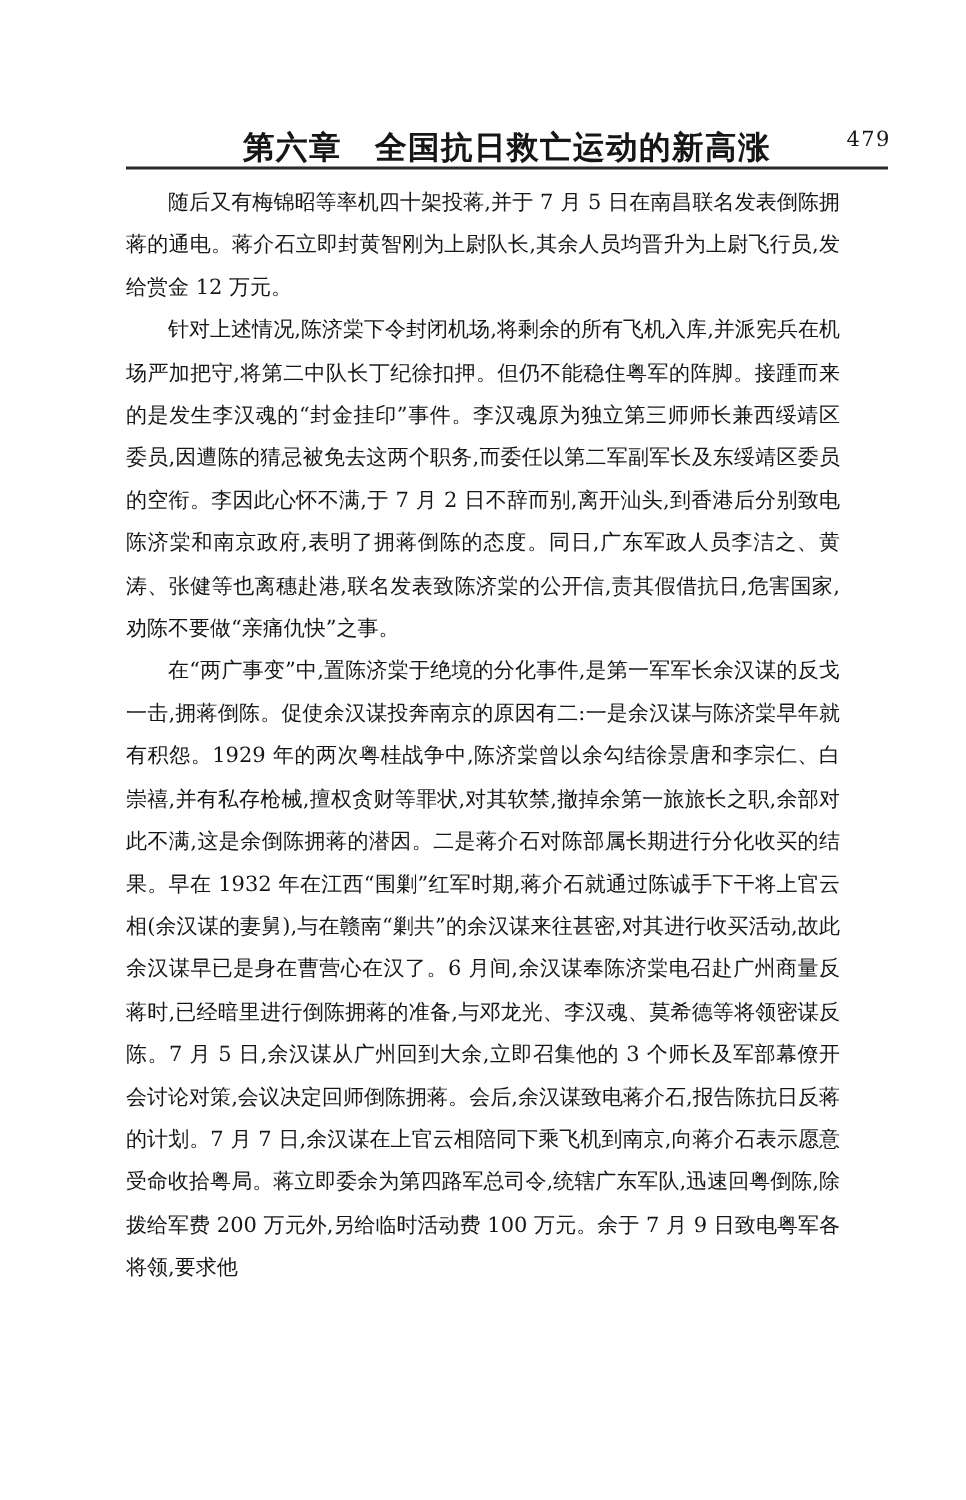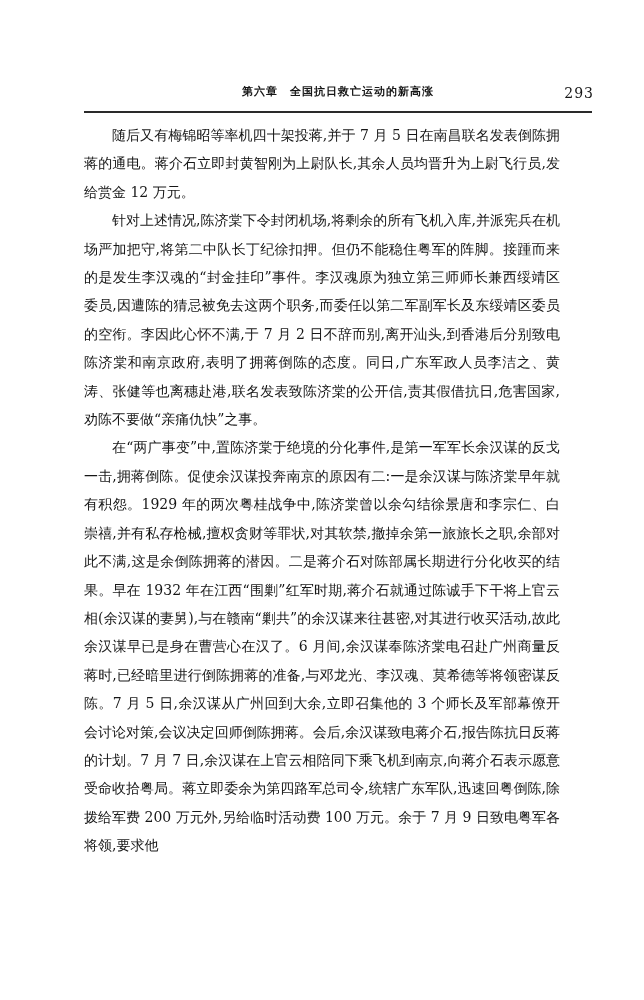"第六章 全国抗日救亡运动的新高涨" .chapter-title { font-size: 11px -> 21px }
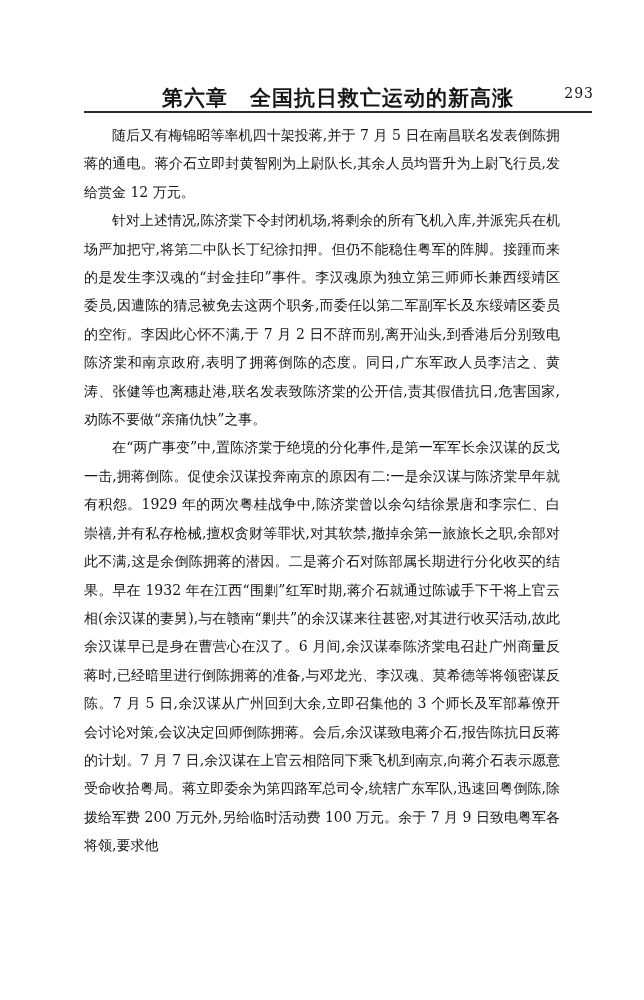"293" div.page-number { text: 293 -> 479 }
